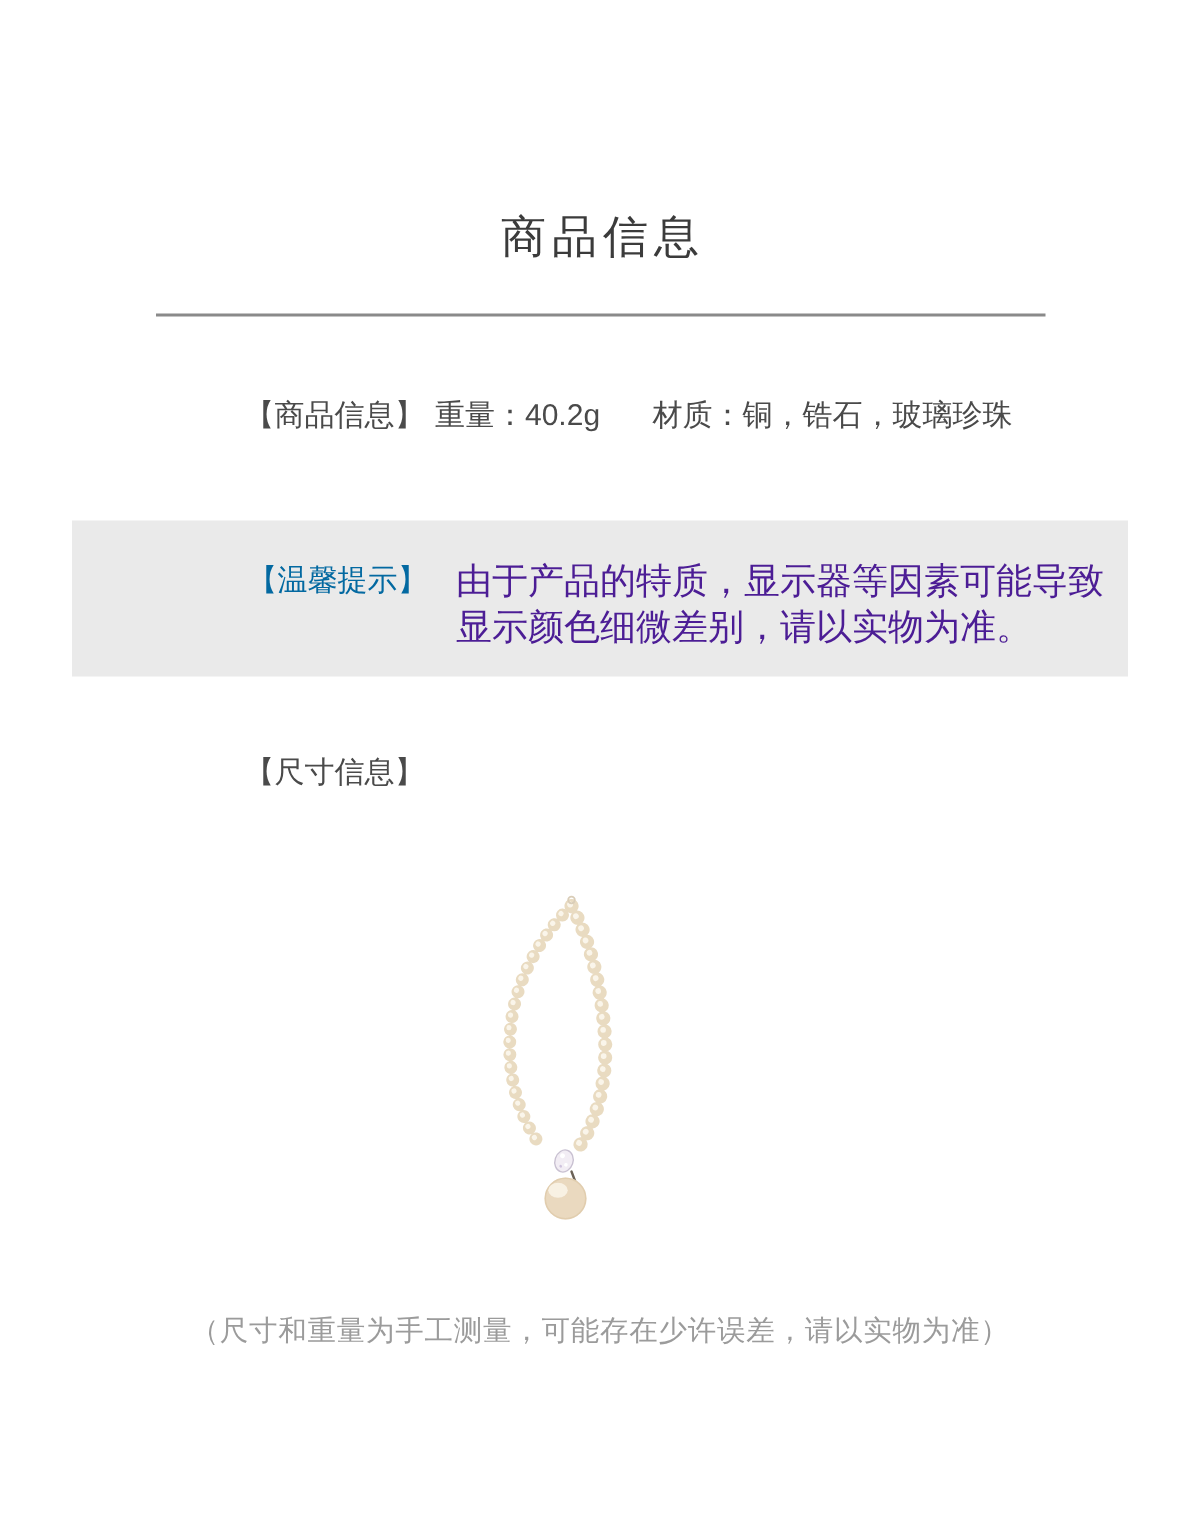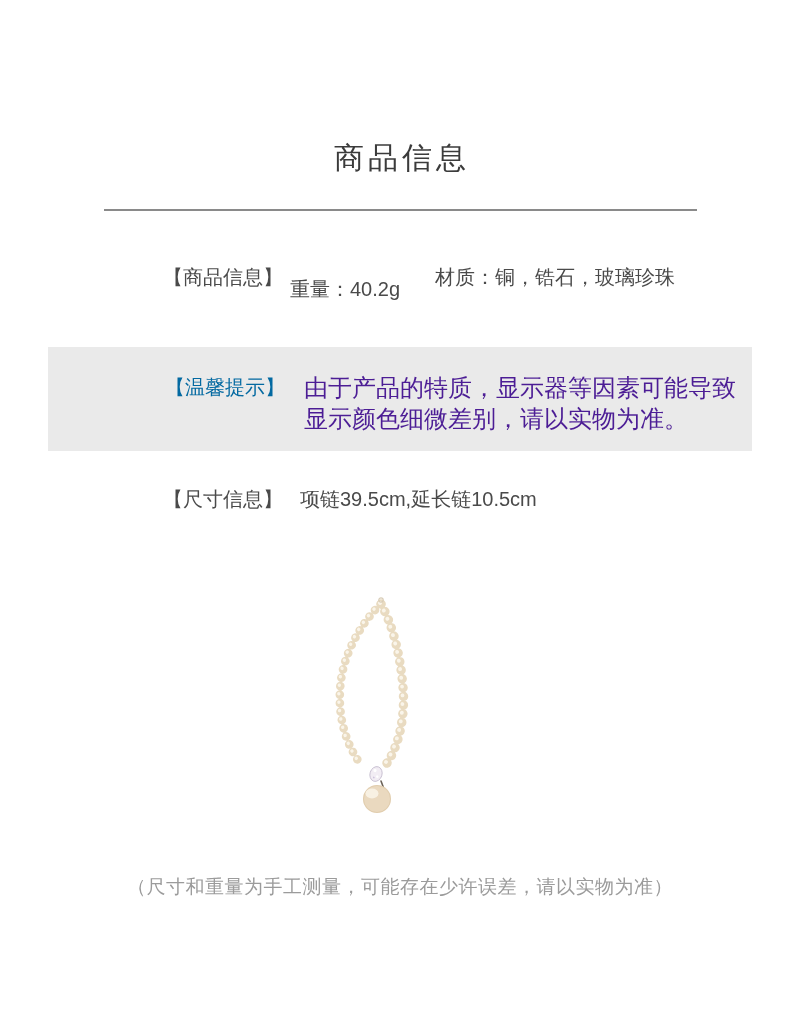"重量：40.2g" .f-weight { margin-top: 12px -> none }
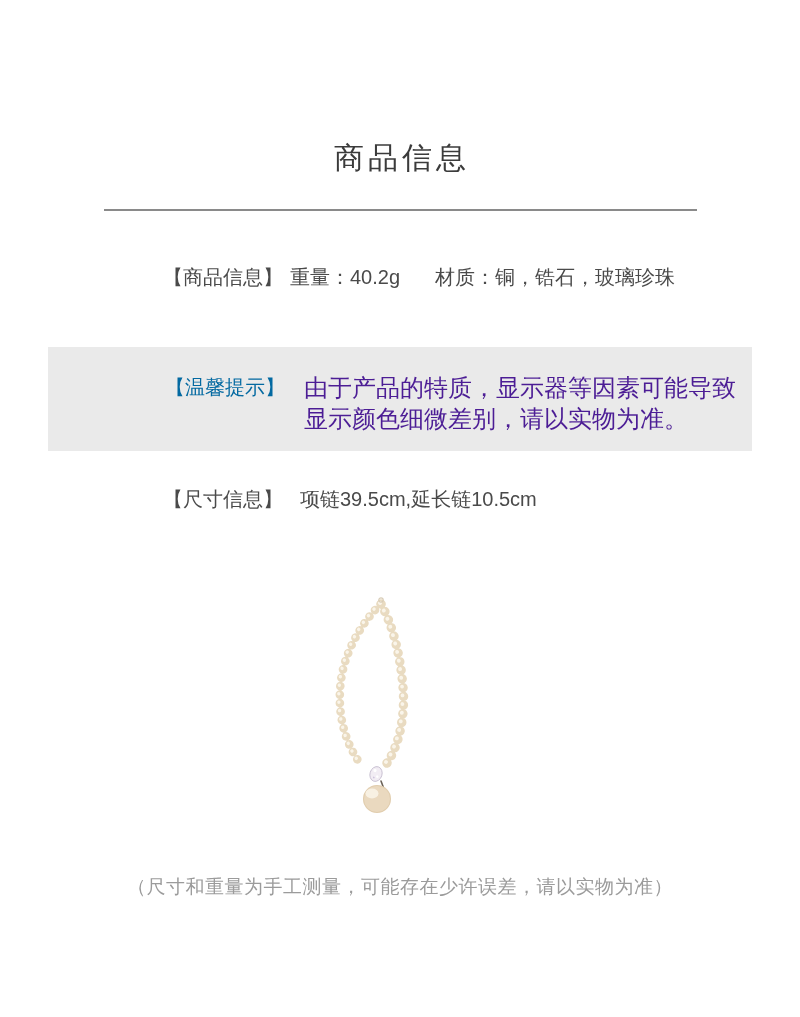"【尺寸信息】" .row-size { top: 486px -> 502px }
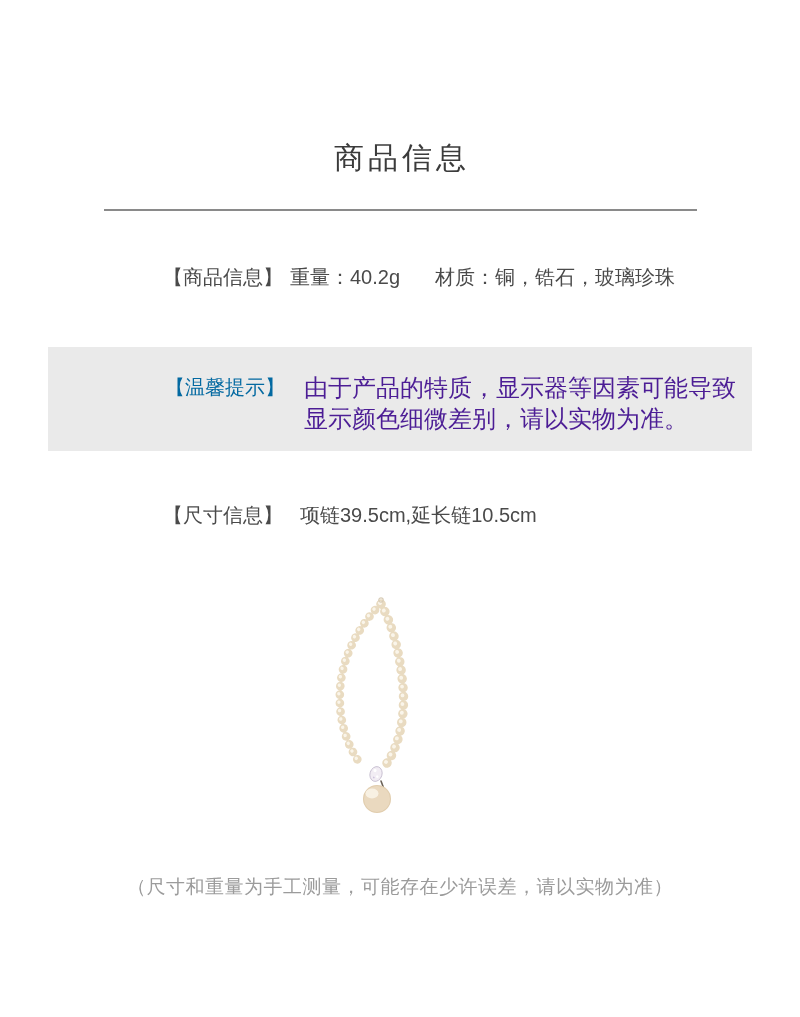"项链39.5cm,延长链10.5cm" span.val { html: <span>项链39.5cm,延长链10.5cm</span> -> none }
